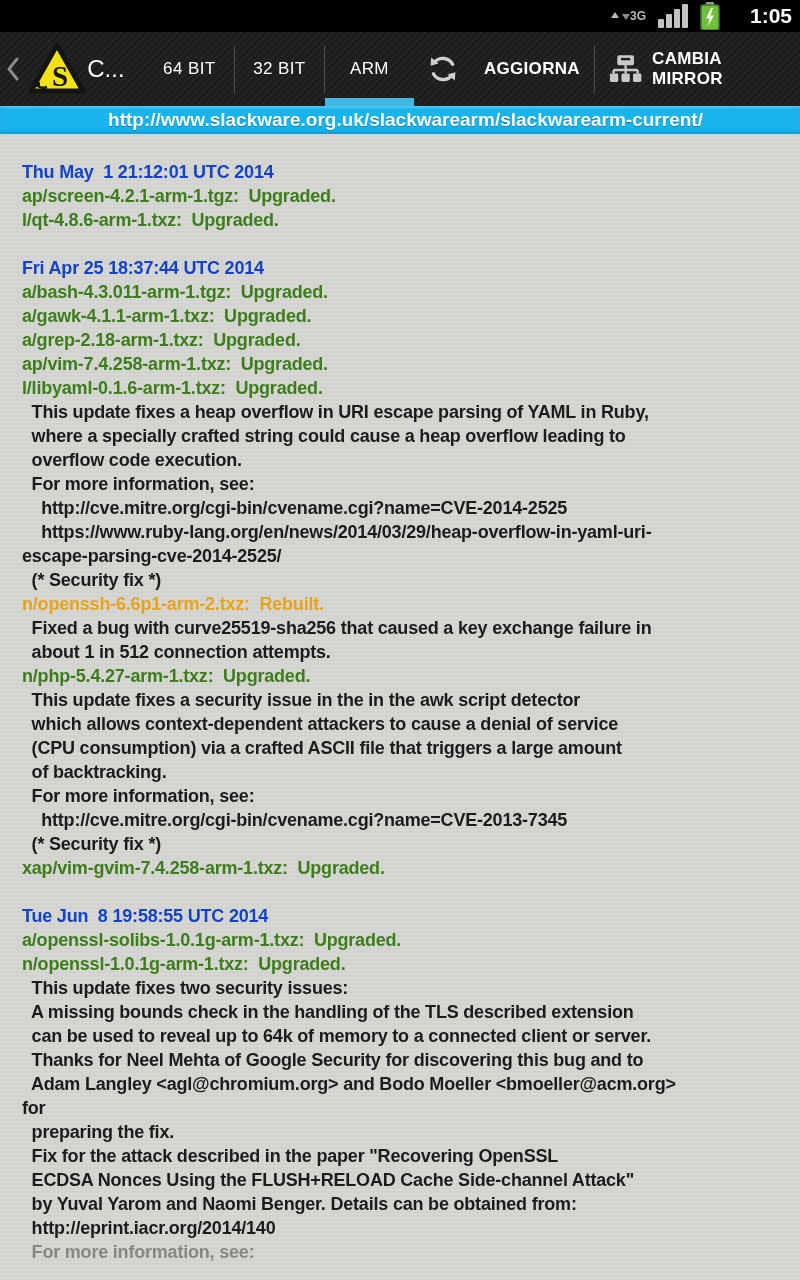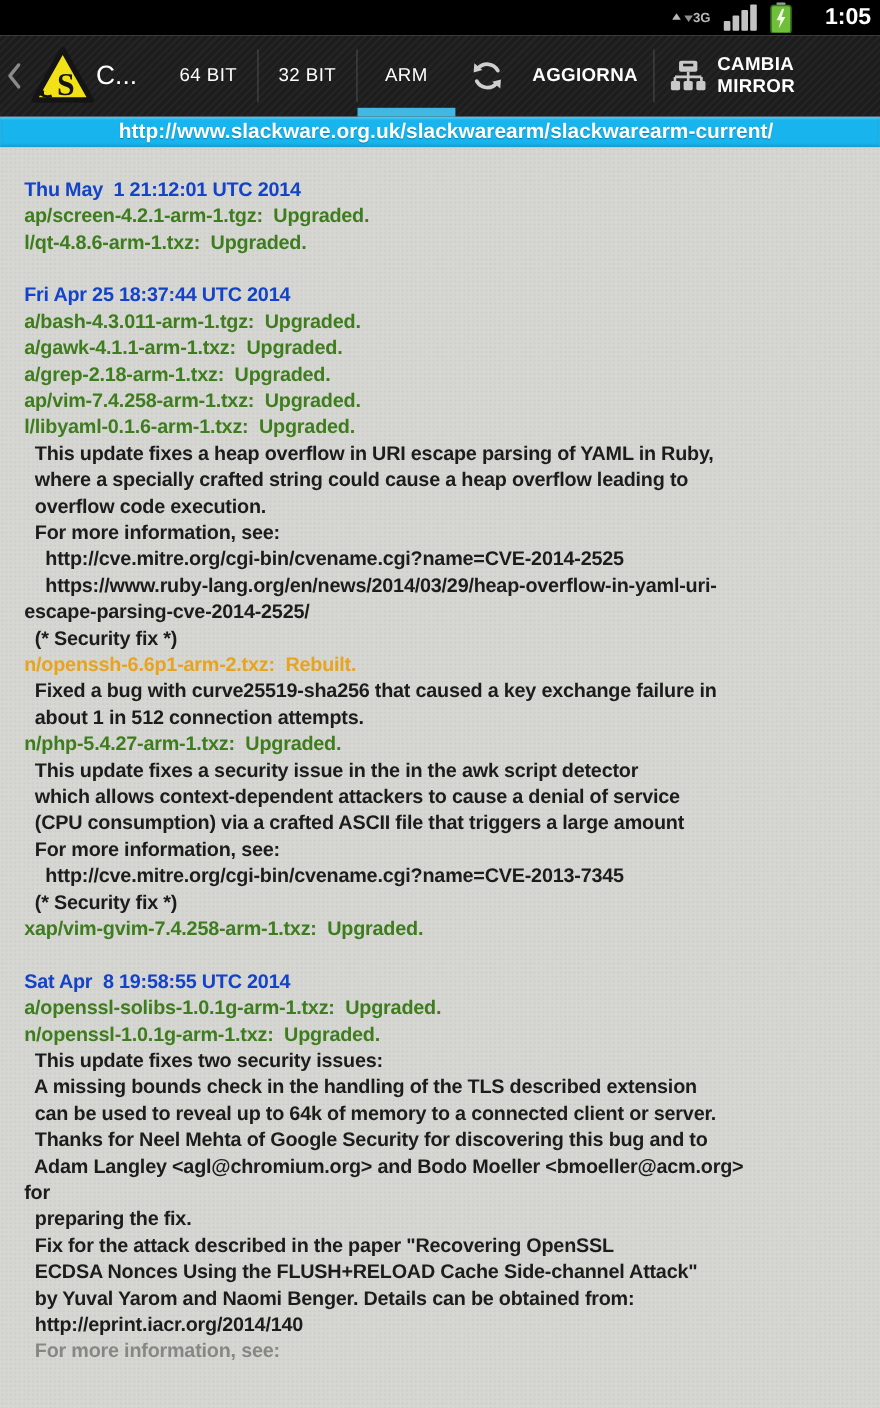"of backtracking." div.ln { html: none -> <div> of backtracking.</div> }
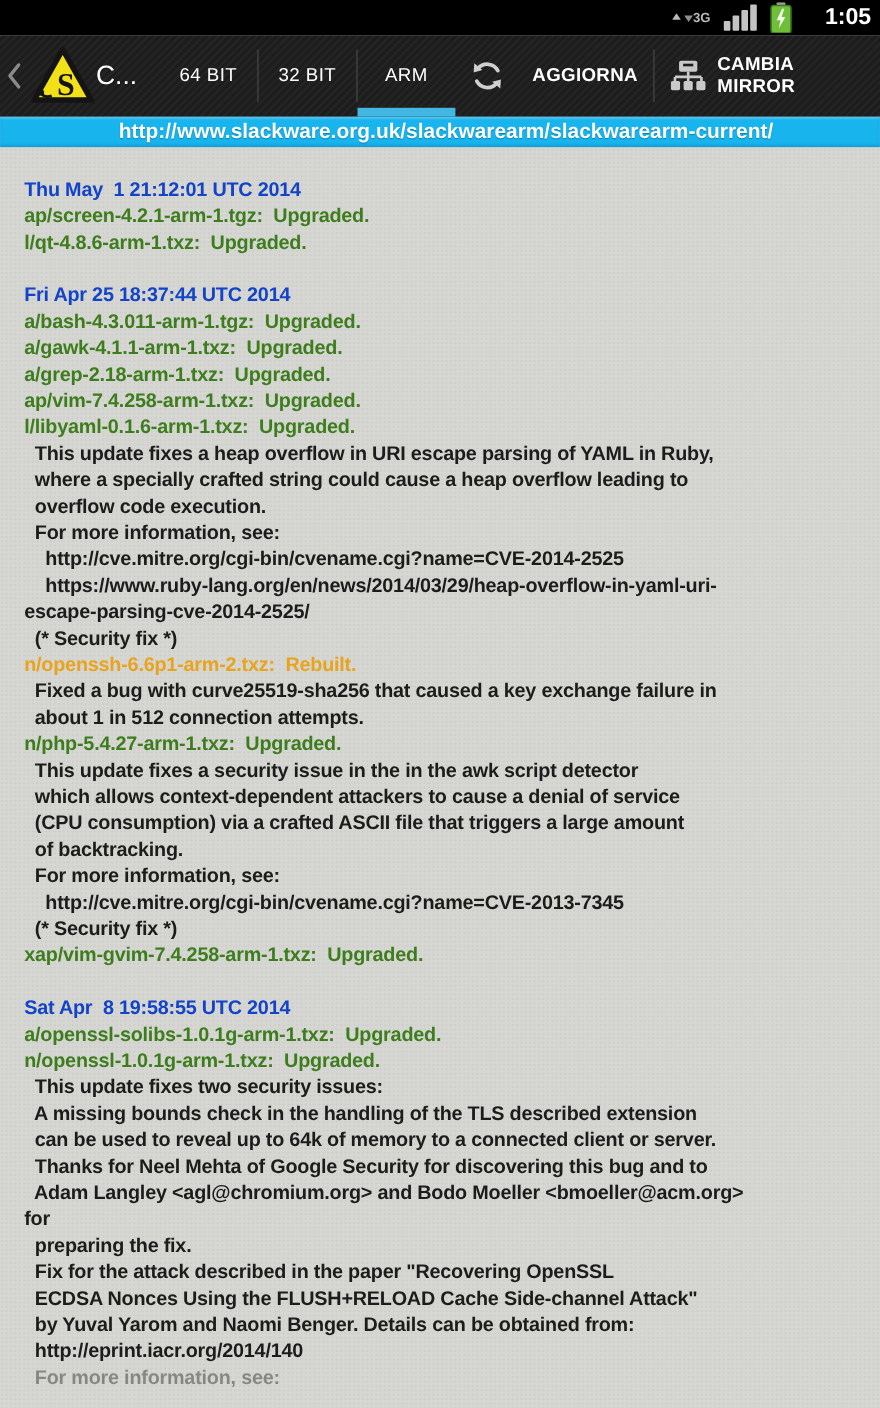"Sat Apr 8 19:58:55 UTC" div.ln { text: Sat Apr -> Tue Jun }
